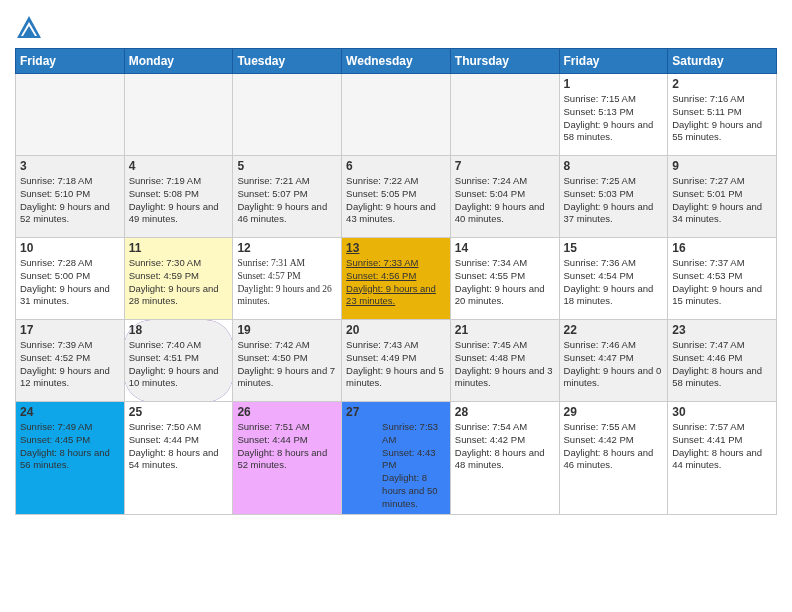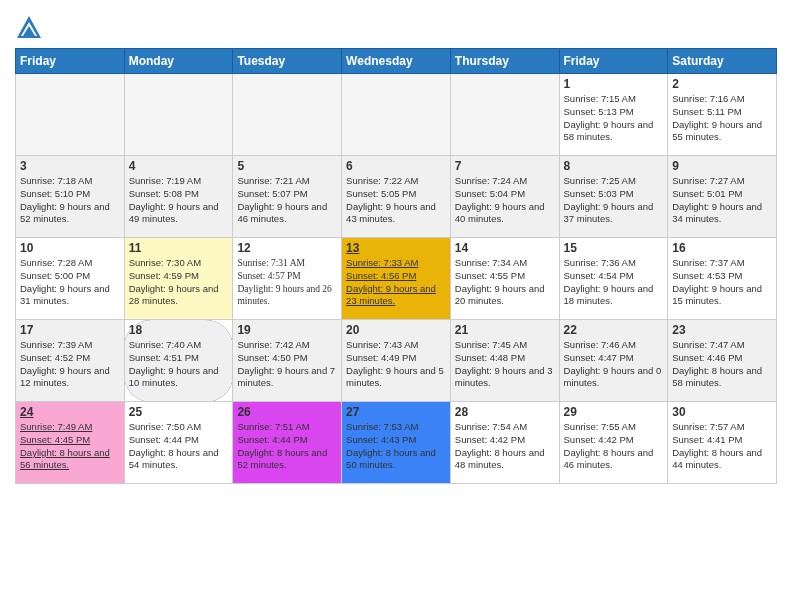"24" td { background: #f9a8d4 -> #0ea5e9; text-decoration: underline -> none }
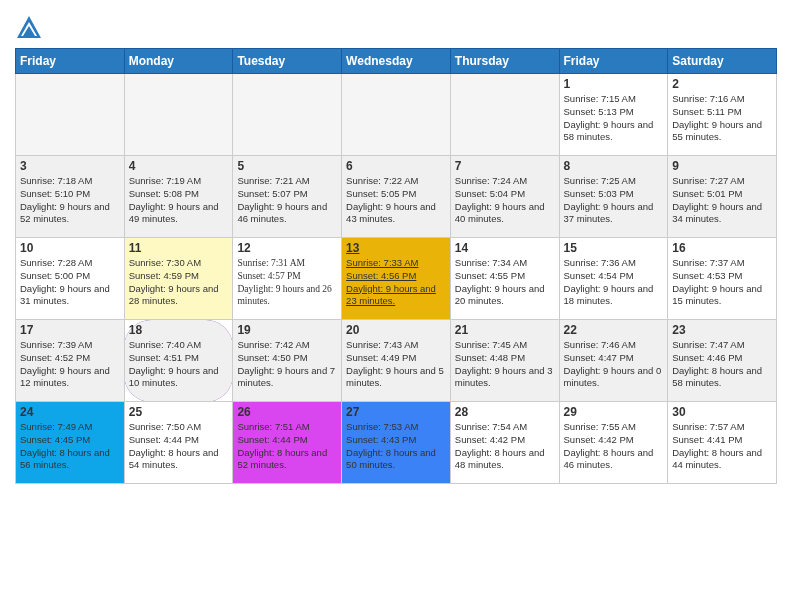"26" td { background: #d946ef -> #f0abfc }
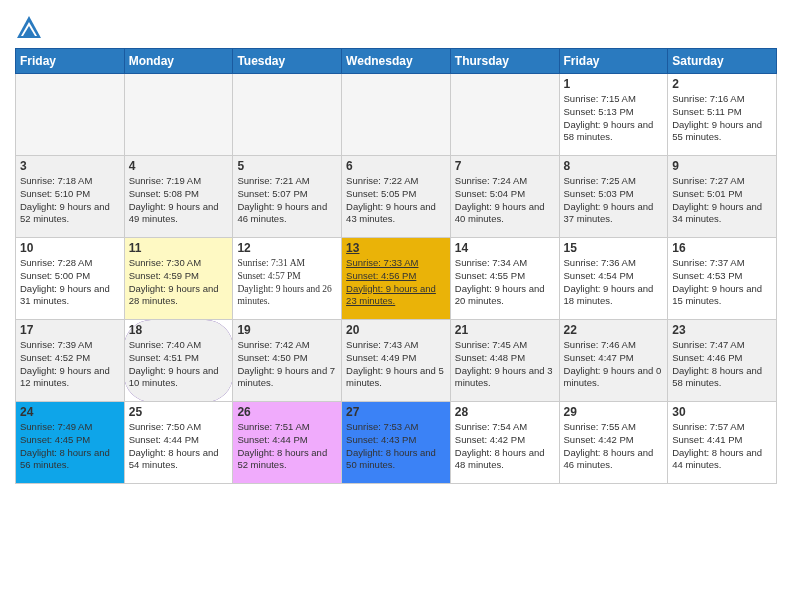"Sunrise: 7:53 AM" div.day-info { margin-left: none -> 36px }
